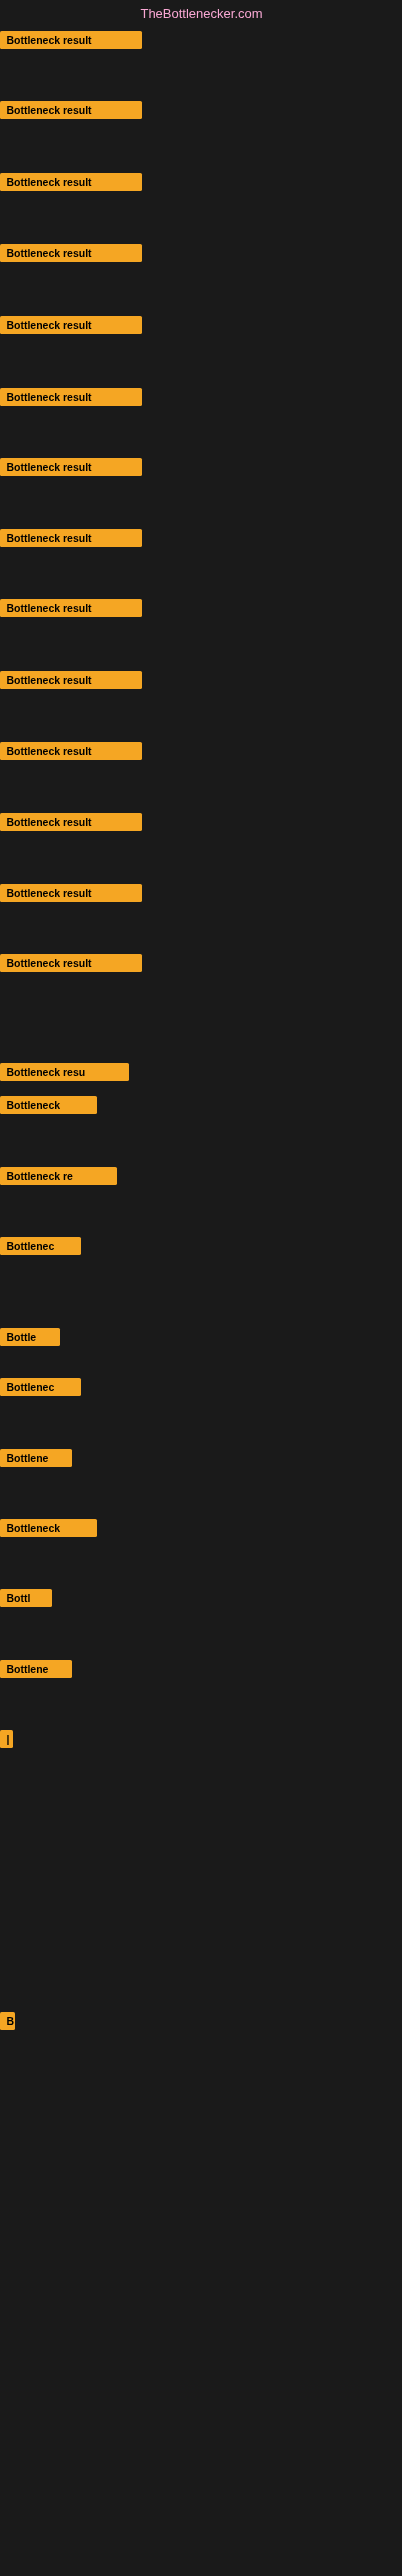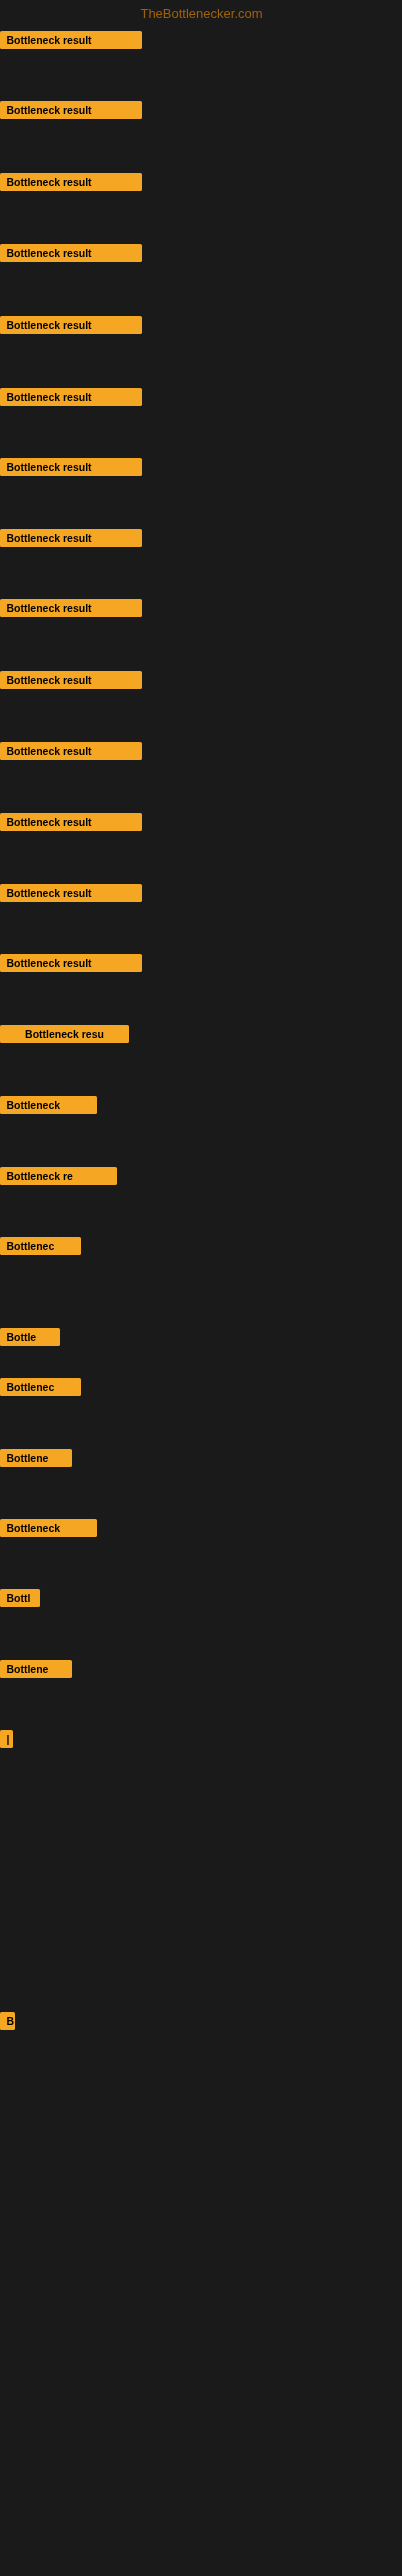"TheBottlenecker.com" .site-title { color: #a16207 -> #f9a8d4 }
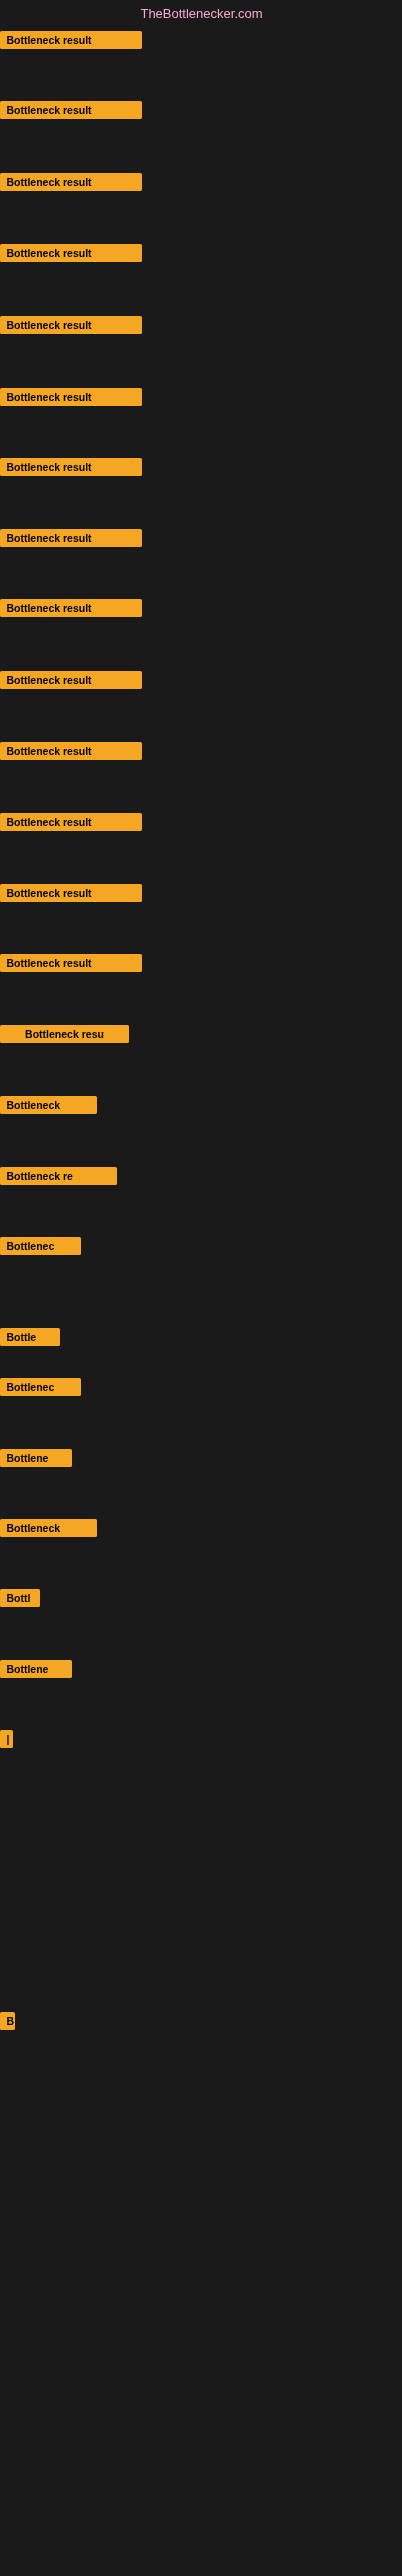"Bottleneck resu" div { text-align: center -> none; top: 994px -> 1032px }
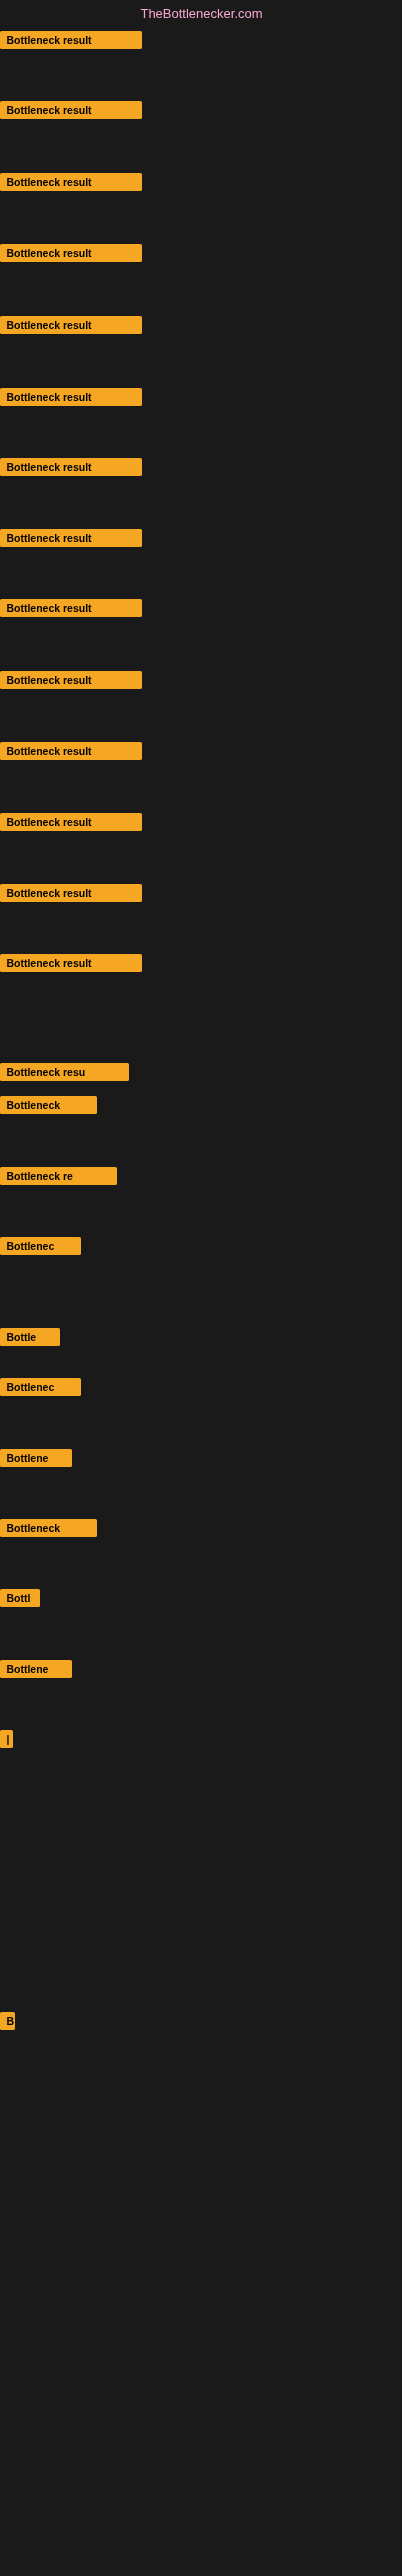"Bottl" span.bottleneck-badge { width: 40px -> 52px }
